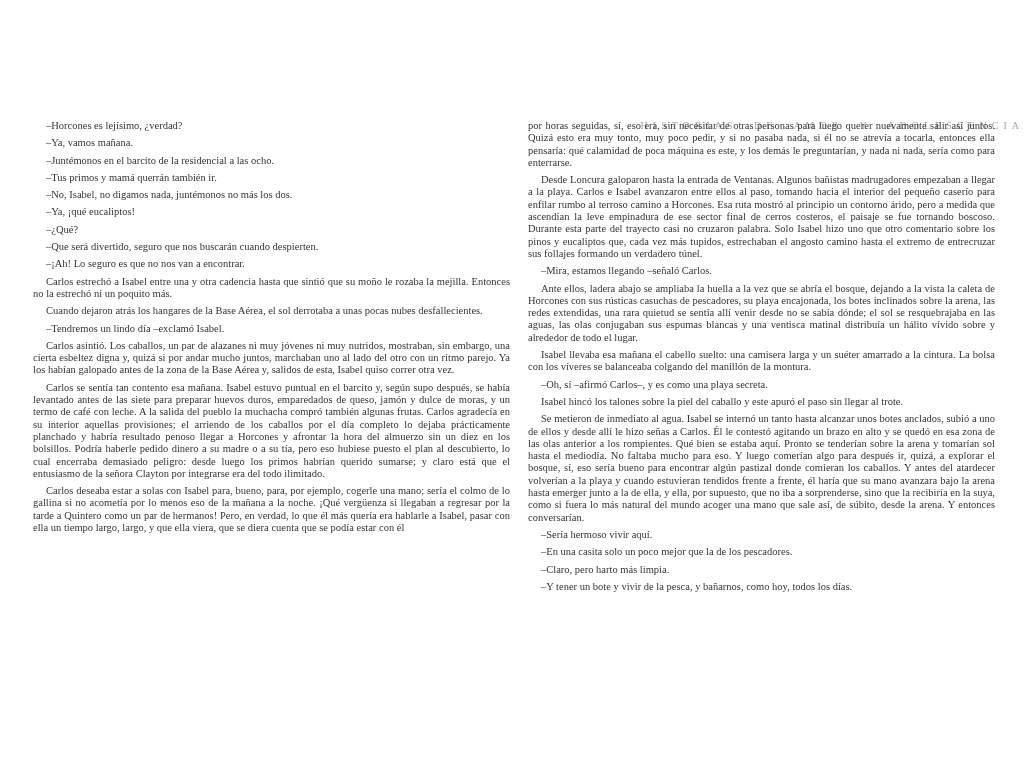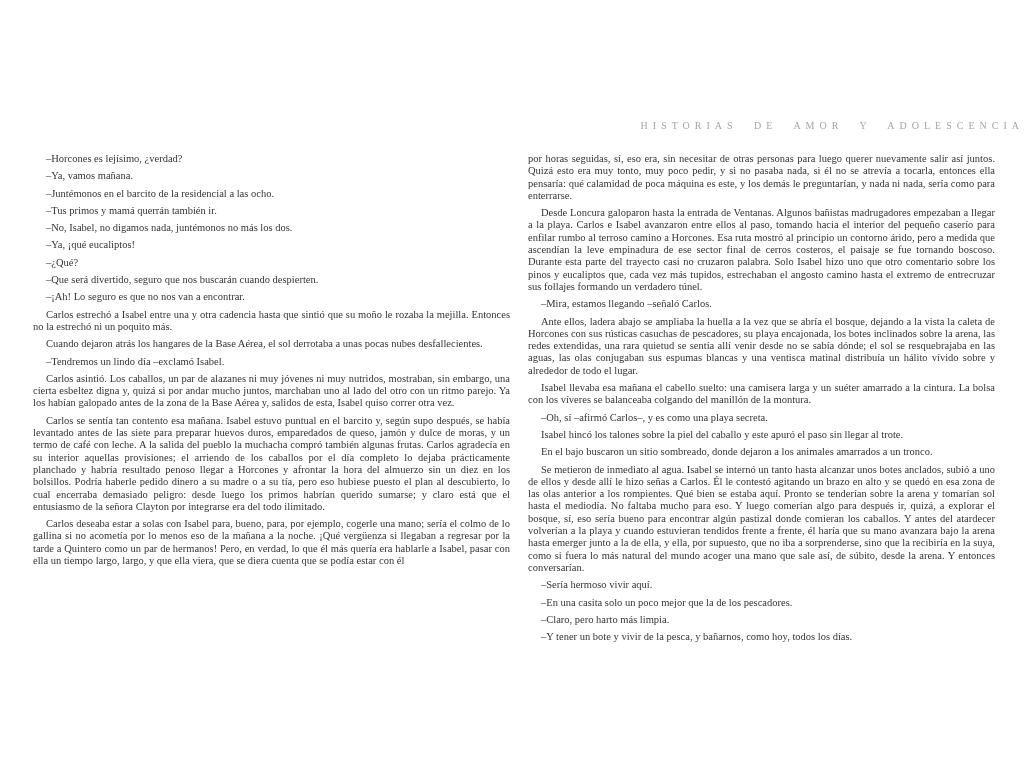"–Horcones es lejísimo, ¿verdad?" .columns { top: 153px -> 120px }
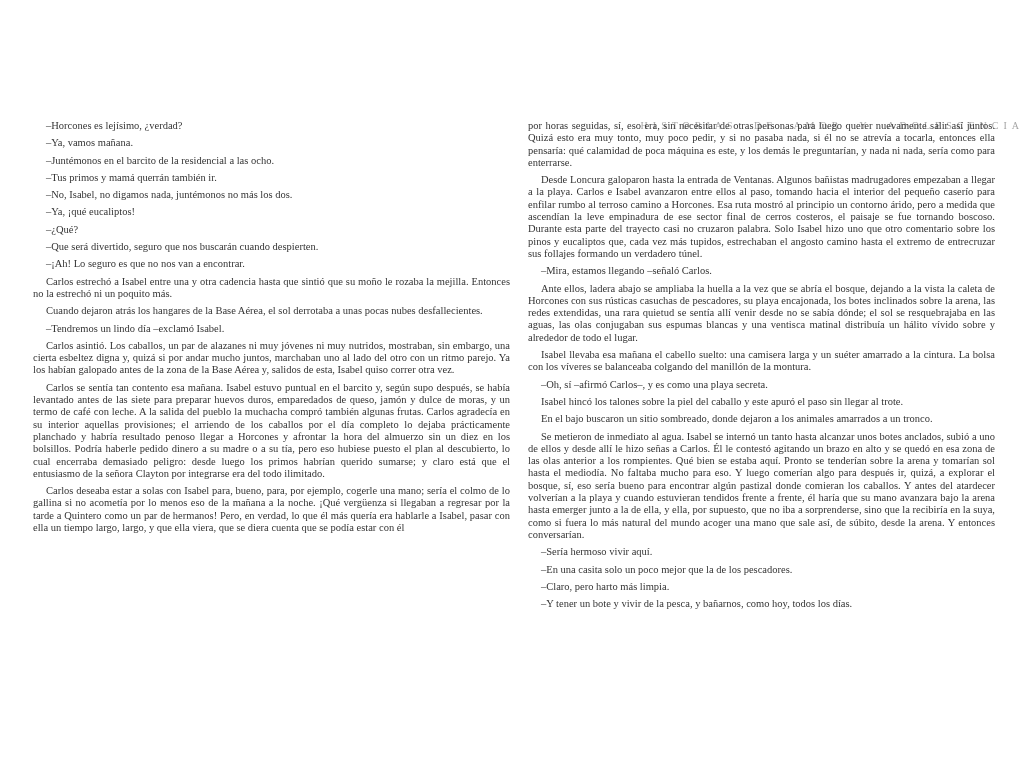"En el bajo buscaron un" p.para { html: <p>En el bajo buscaron un sitio sombreado, donde dejaron a los animales amarrados a un tronco.</p> -> none }
